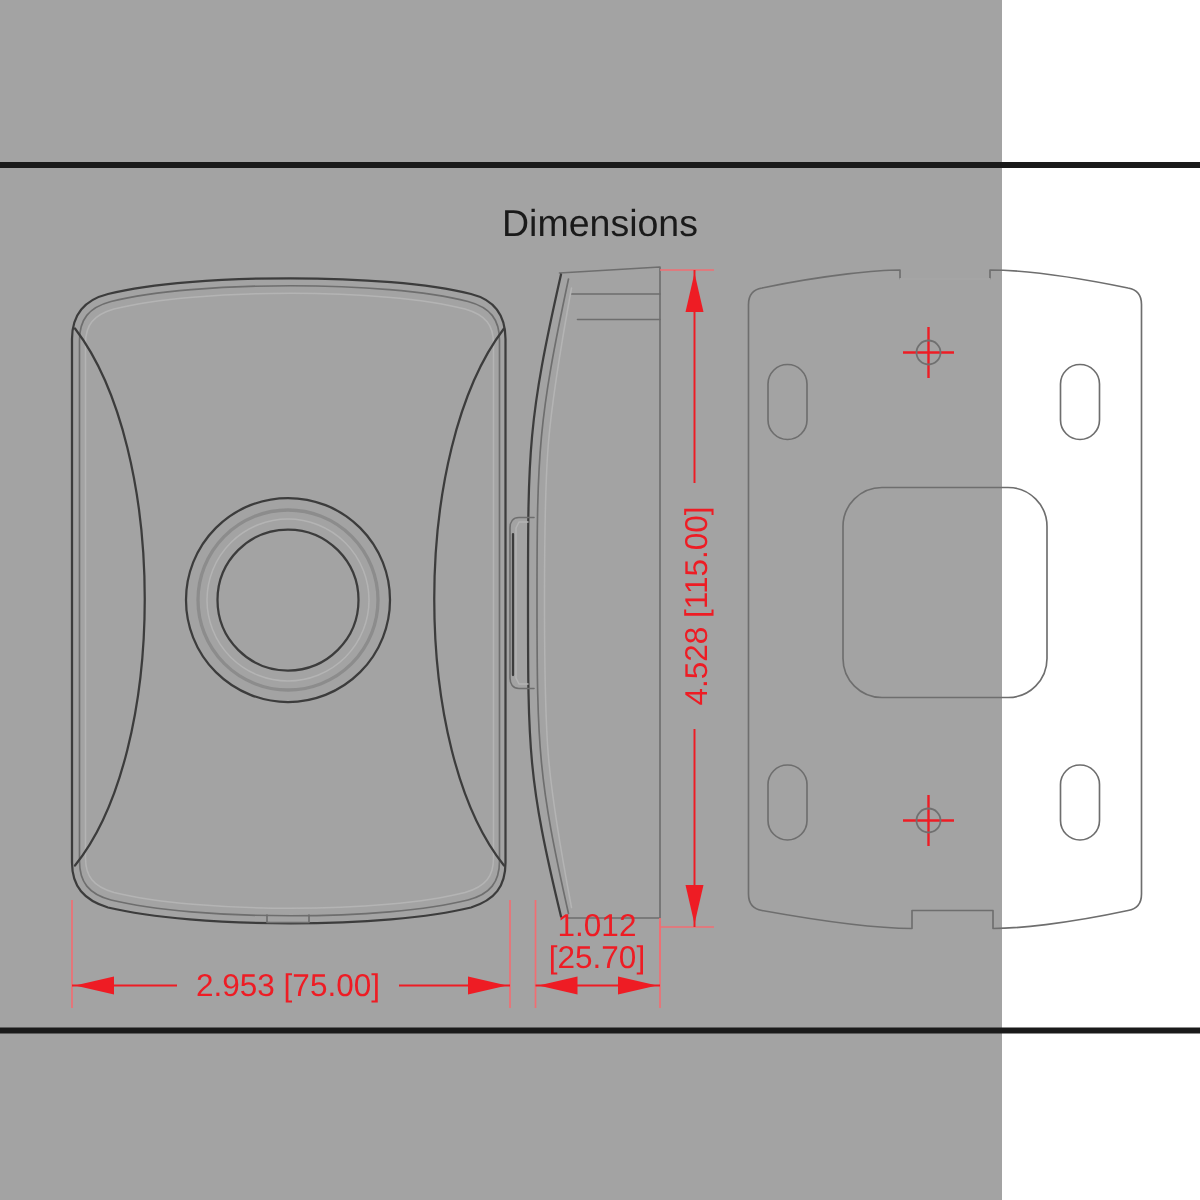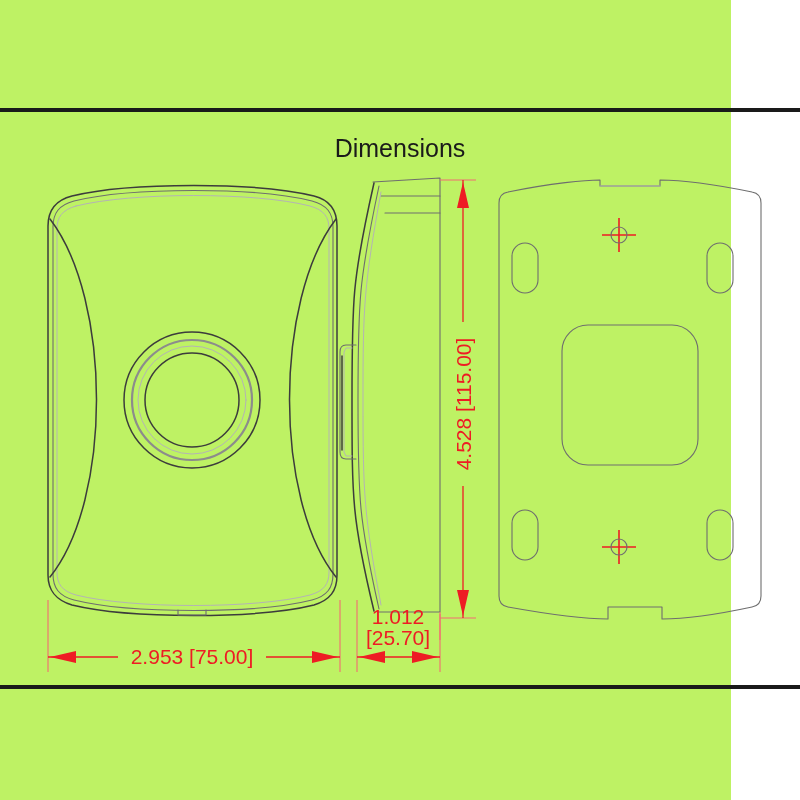"Dimensions" #drawing-root { background: #bef264 -> #a3a3a3; width: 731px -> 668px }
